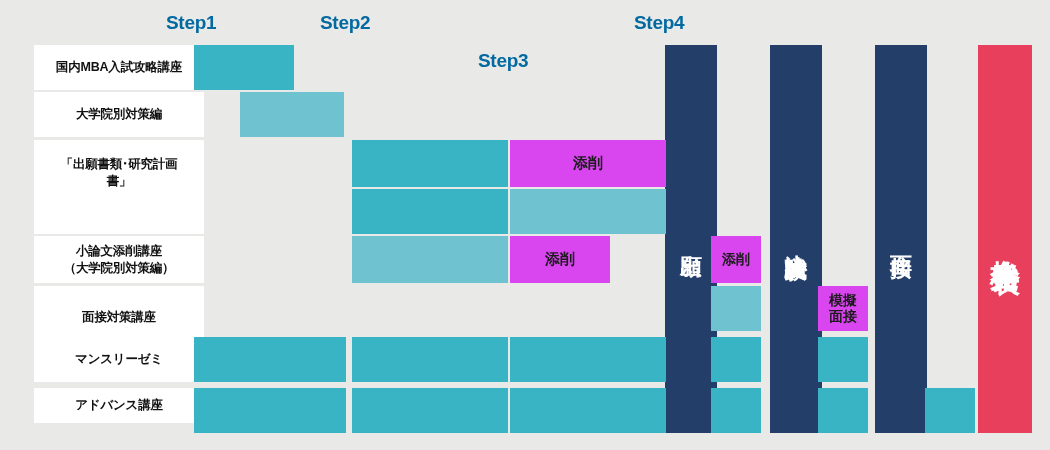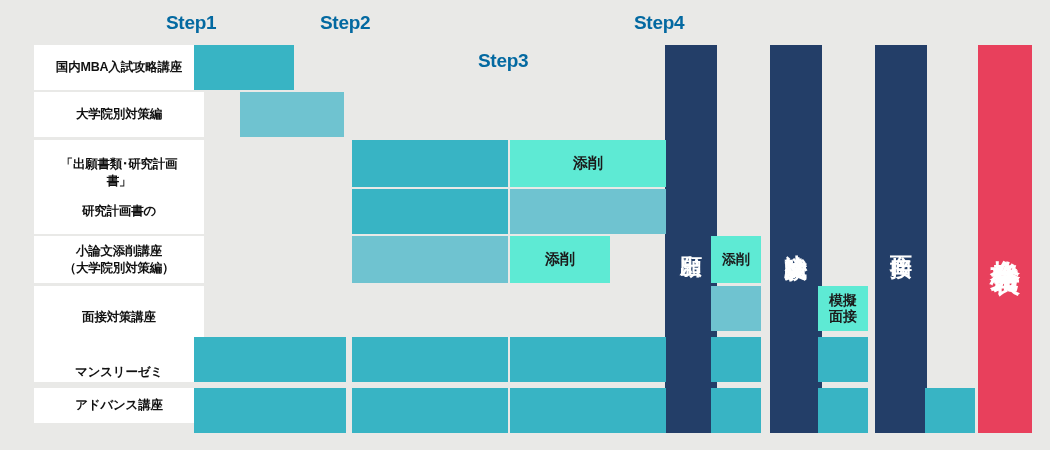"添削" .cell.orange { background: #5eead4 -> #d946ef }
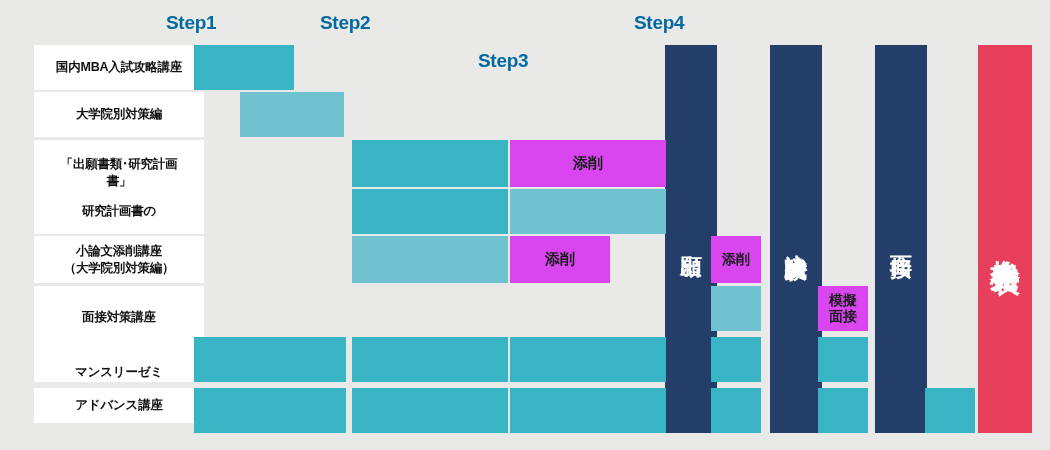"研究計画書の" span { html: <span>研究計画書の</span> -> none }
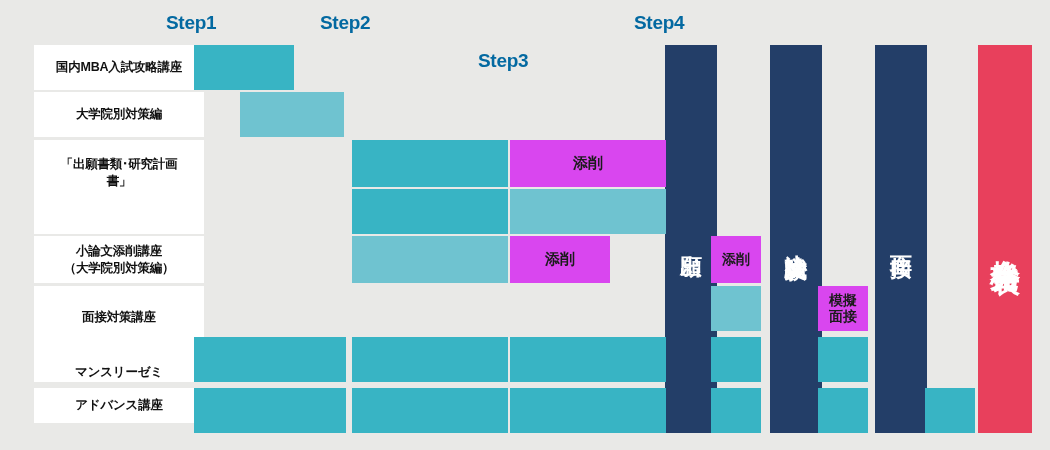"マンスリーゼミ" div.row-label { align-items: flex-end -> none }
